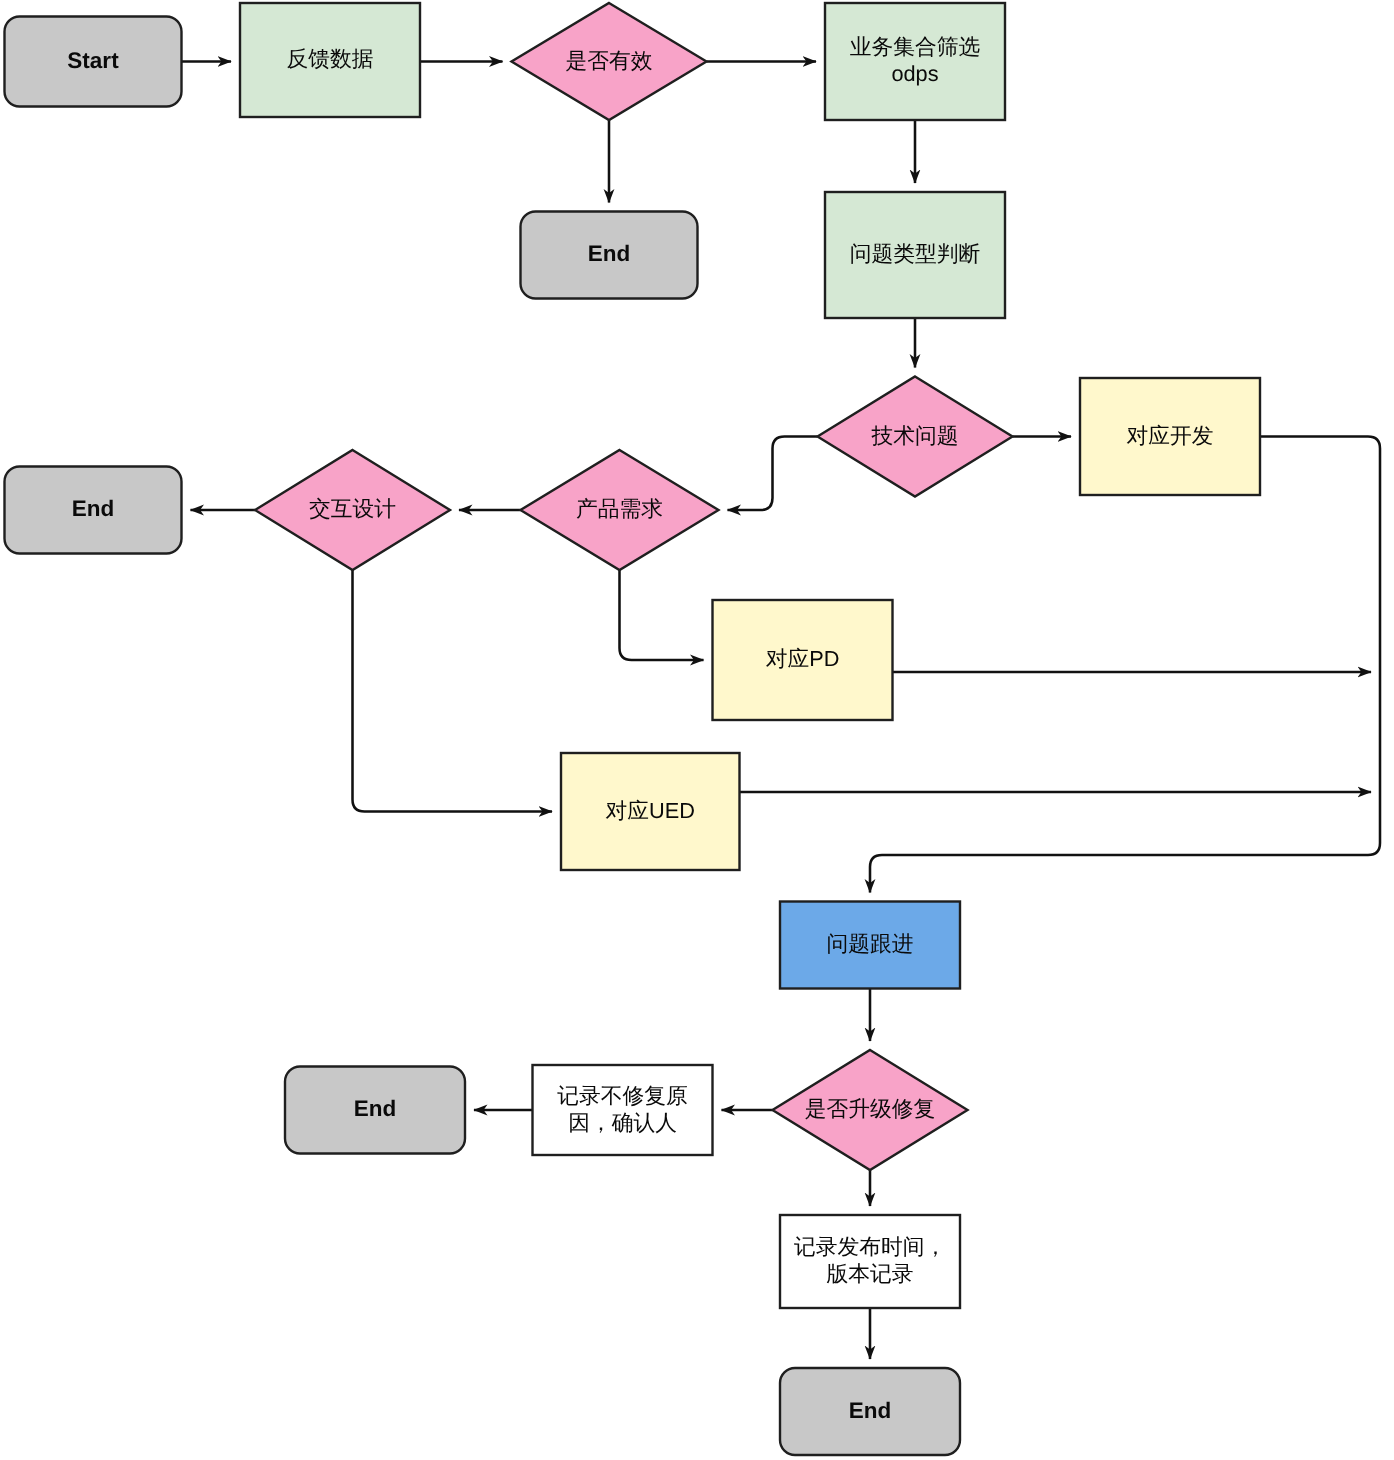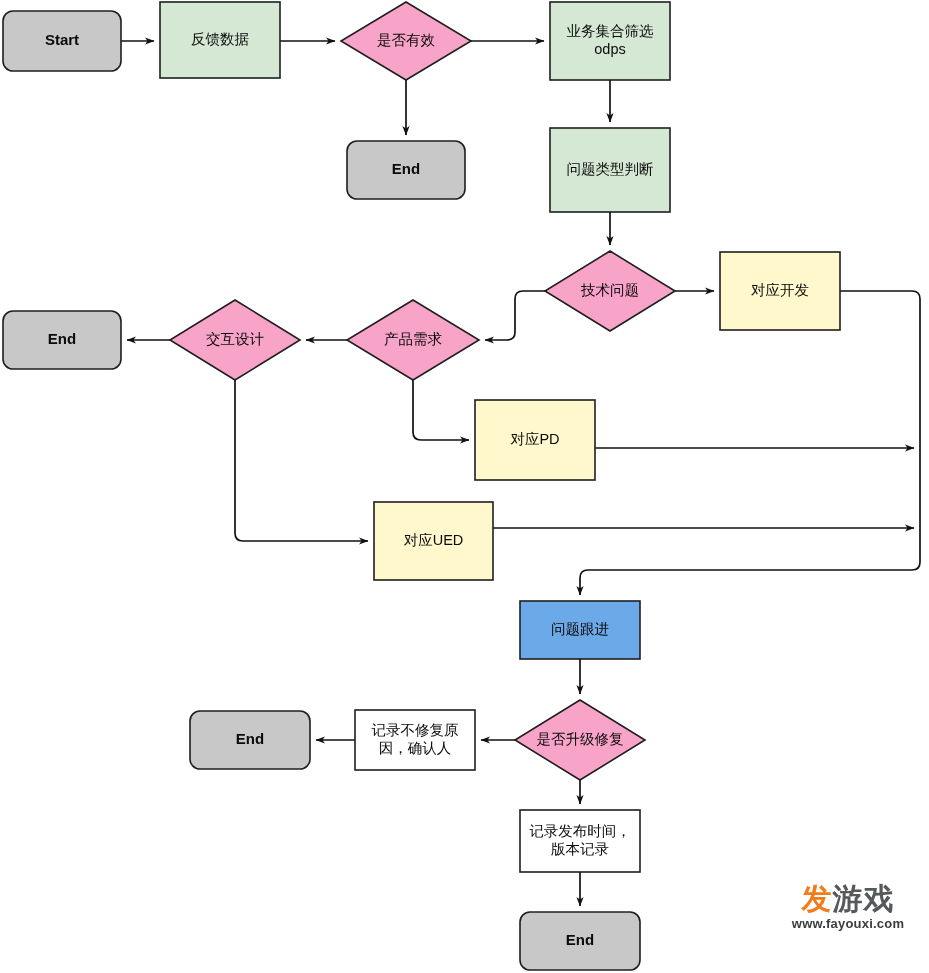"发游戏" div.watermark-wrap { html: <div> <div><span>发</span><span>游戏</span></div> <div>www.fayouxi.com</div> </div> -> none }
